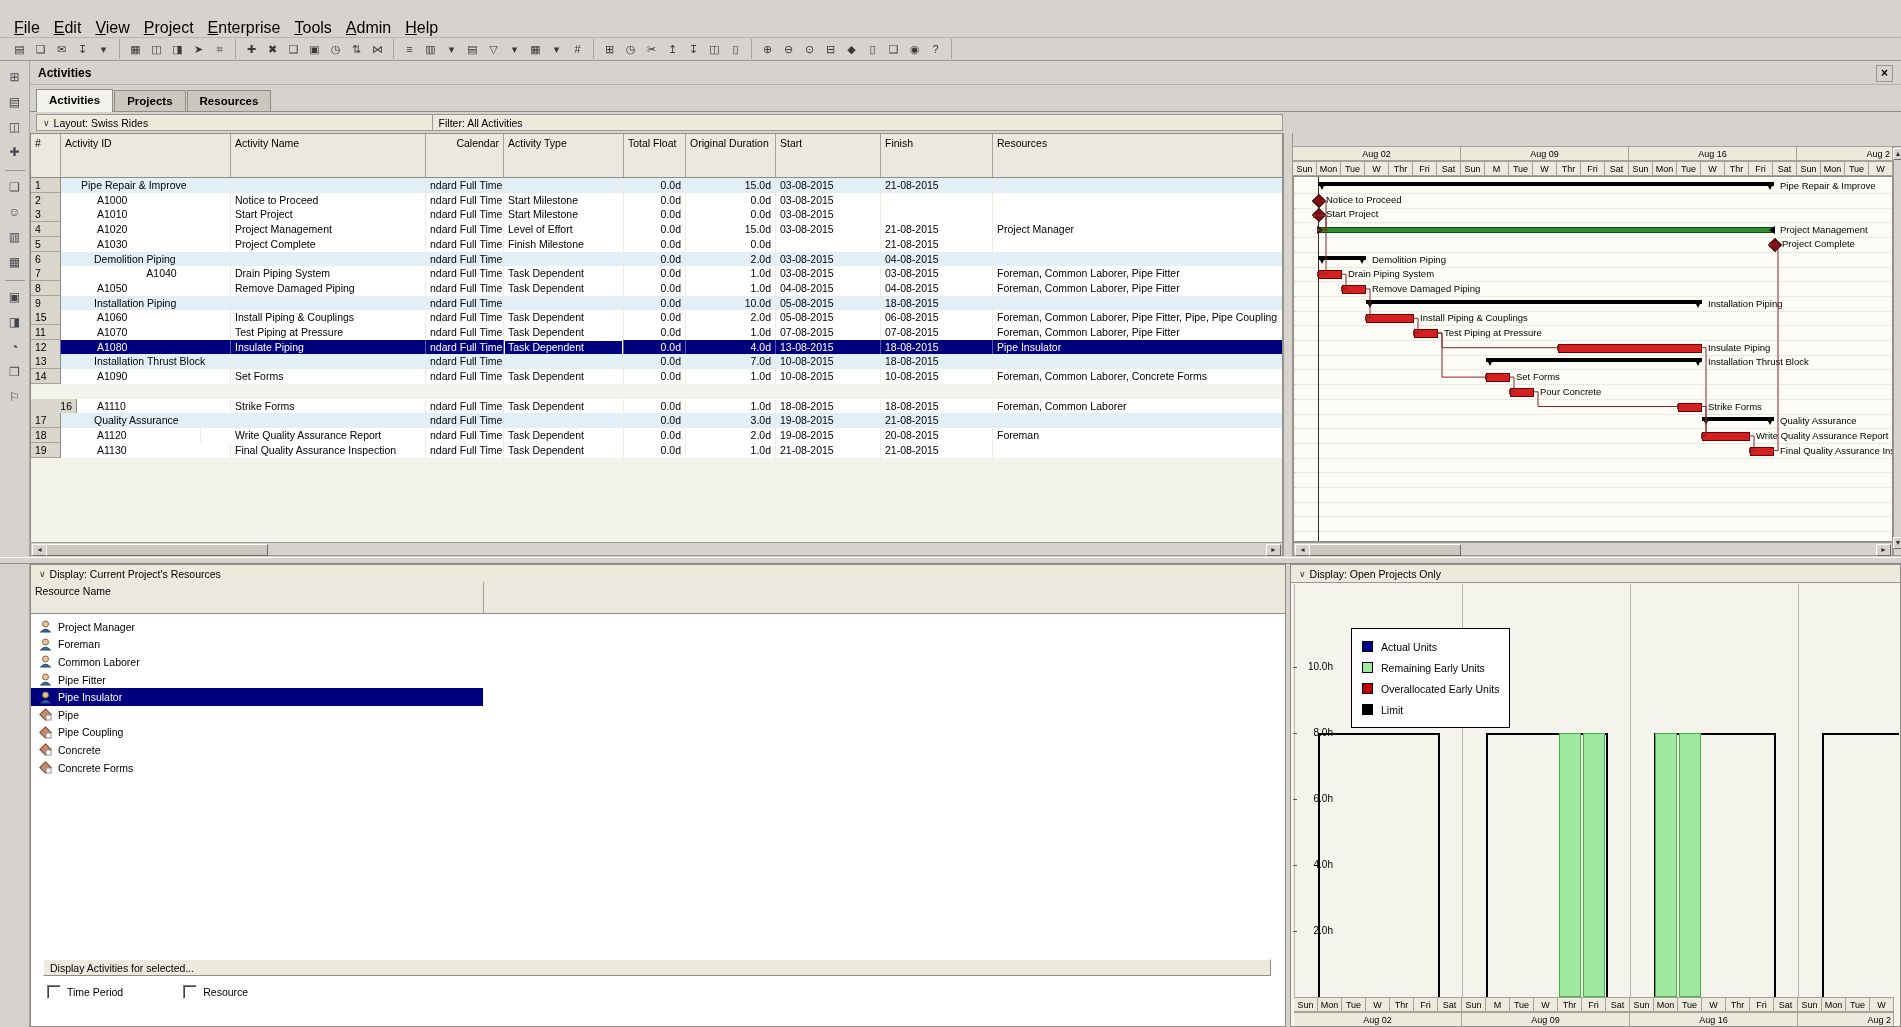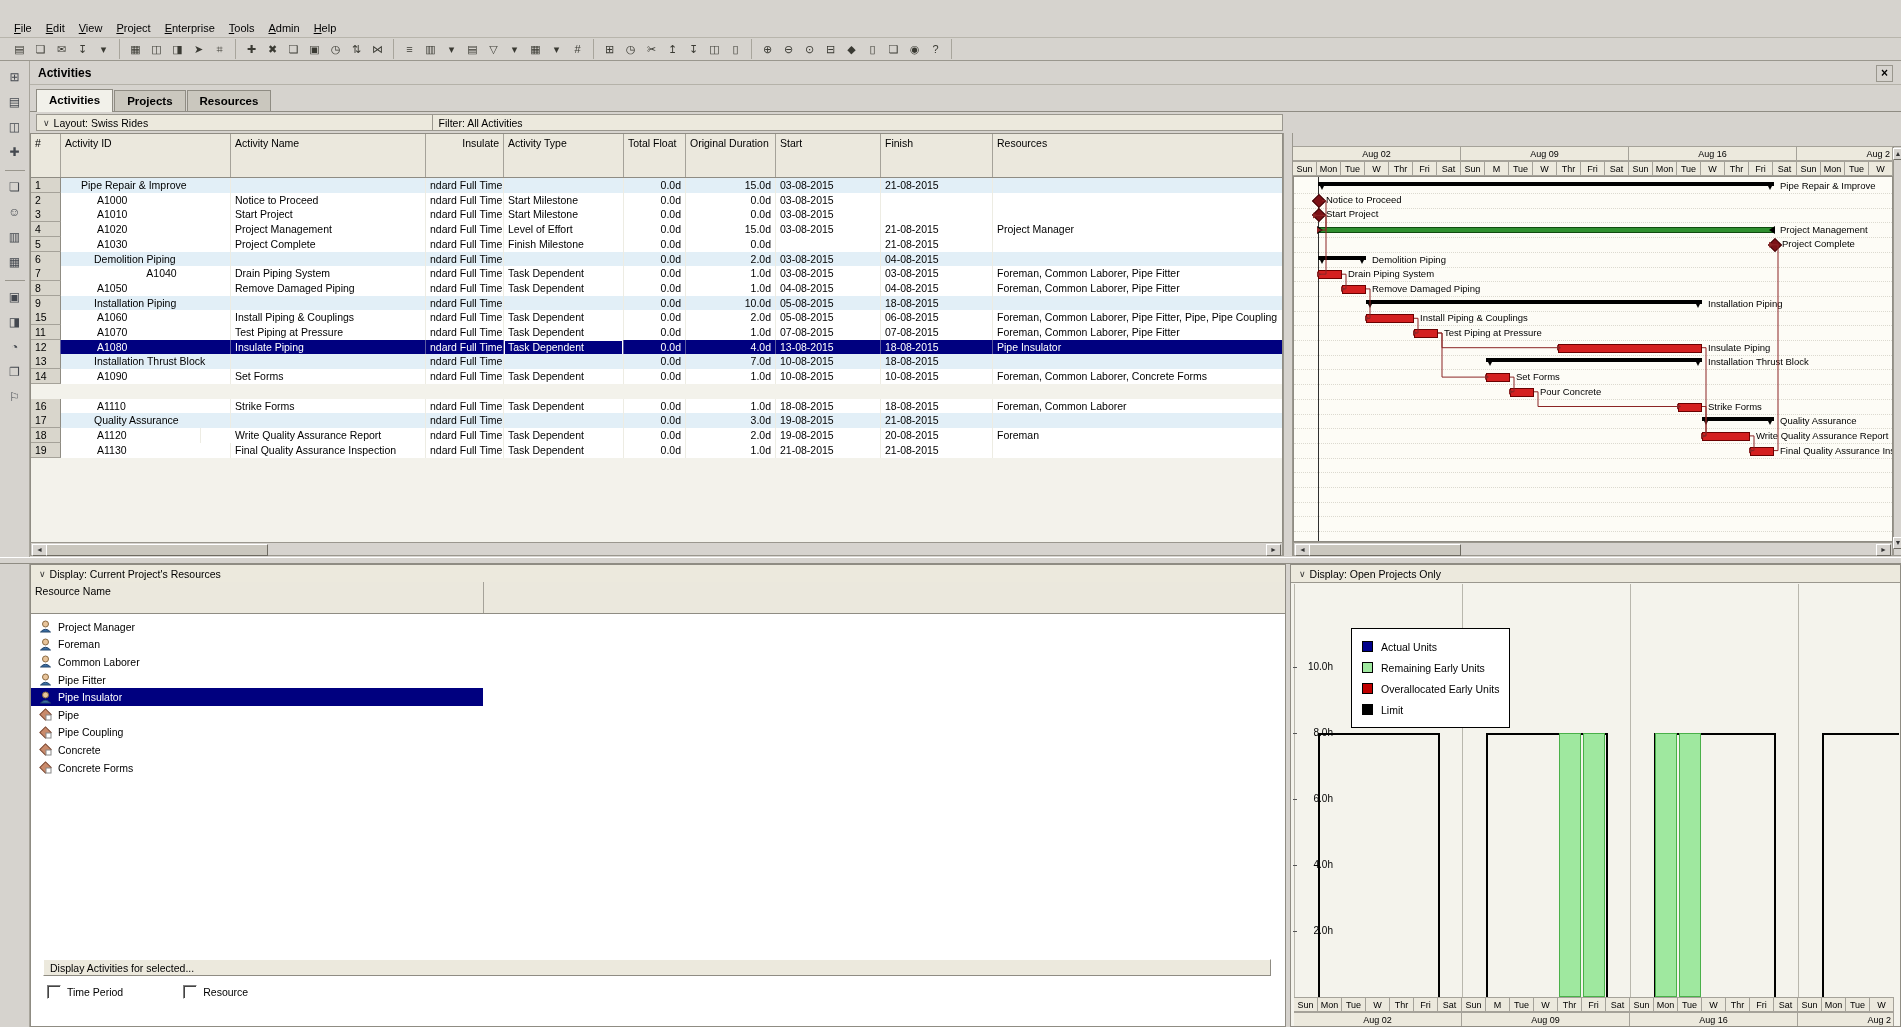"File" .menu-item { font-size: 11px -> 16px }
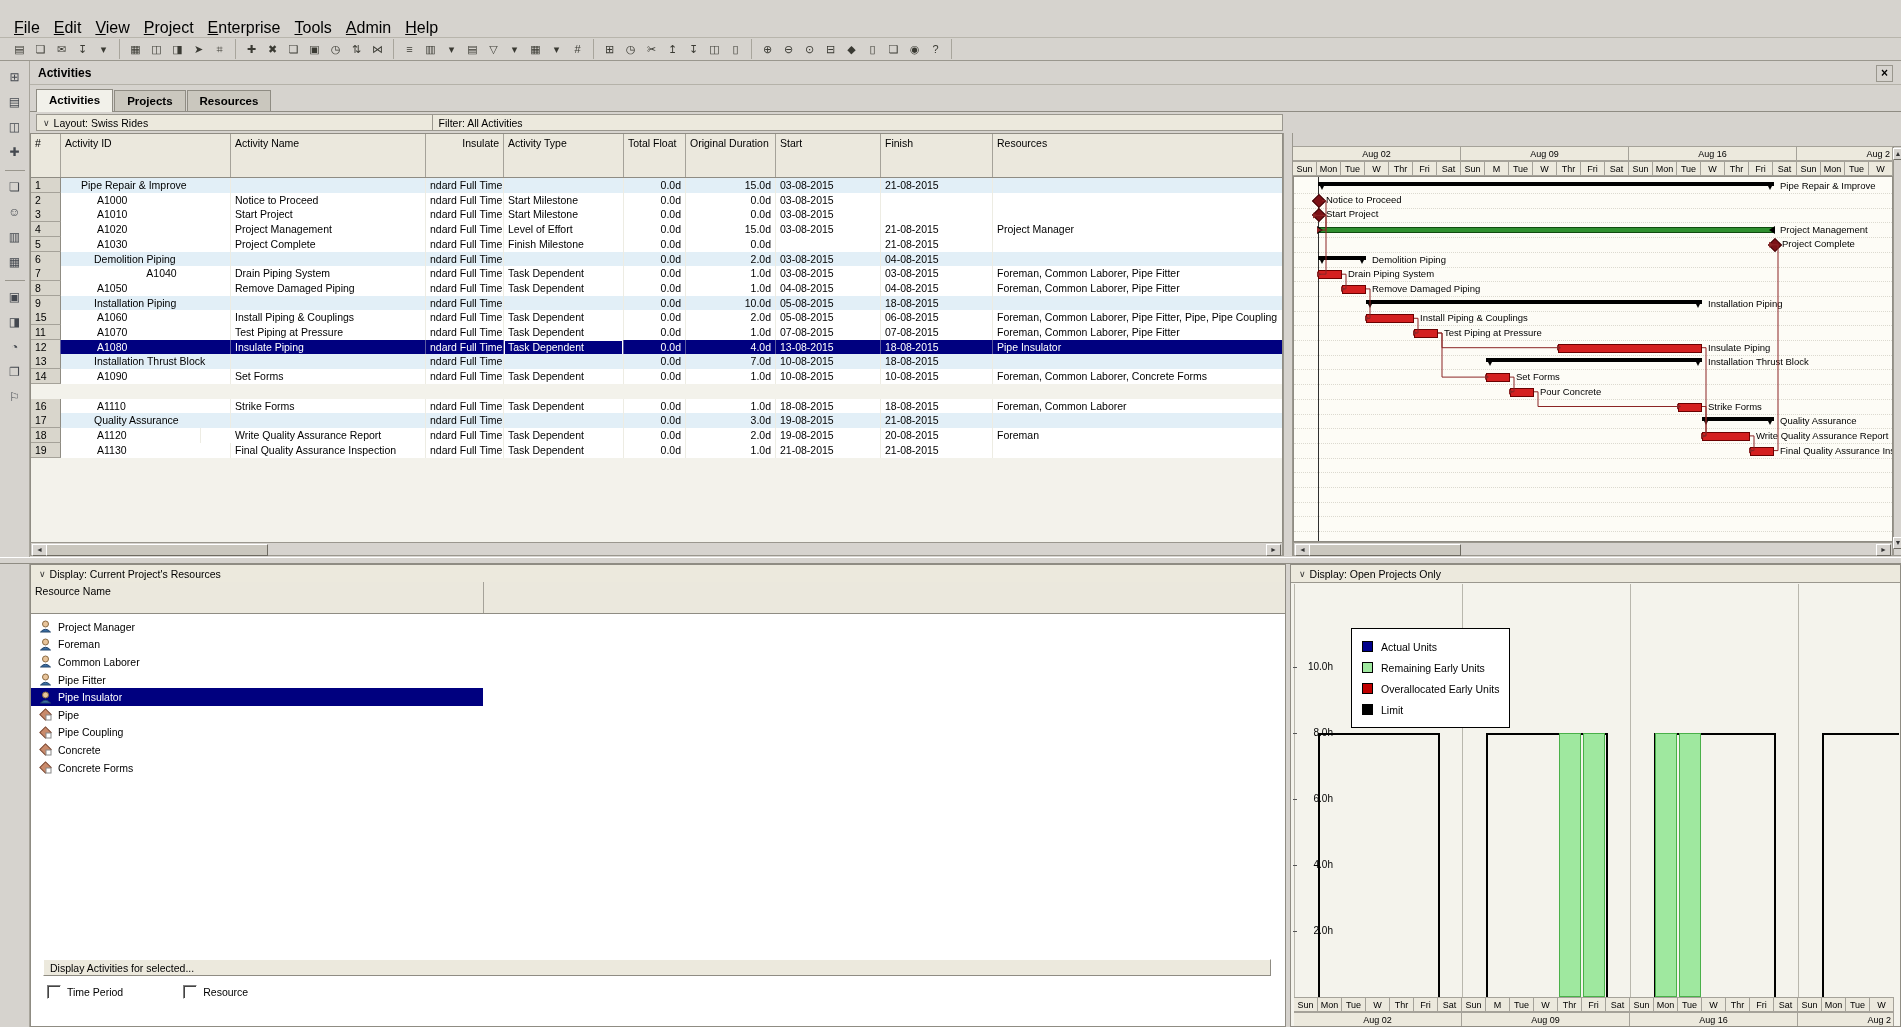"Insulate" div.hcell { text: Insulate -> Calendar }
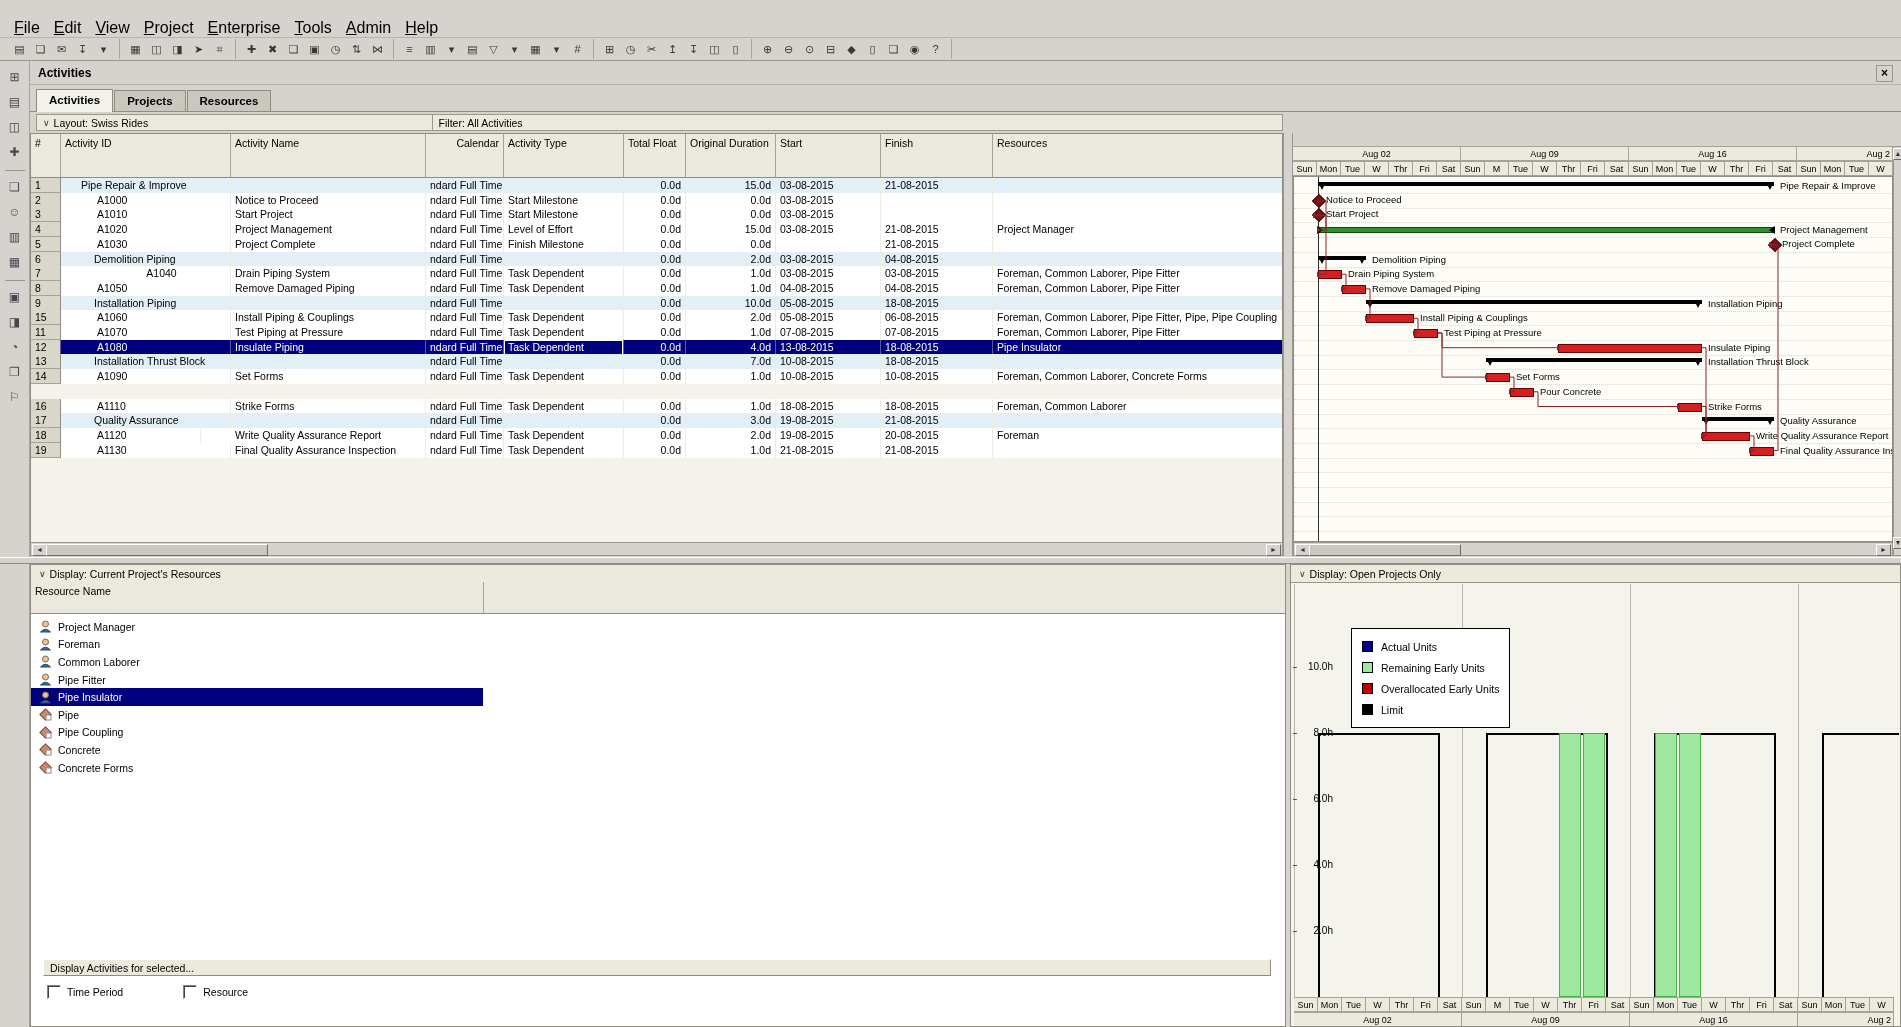"16" div.tcell { text-align: left -> right; width: 30px -> 46px }
